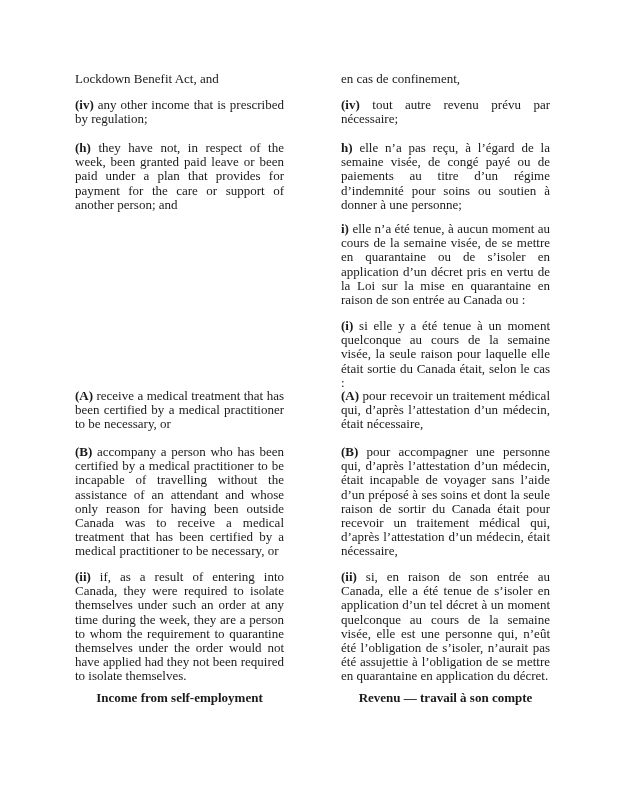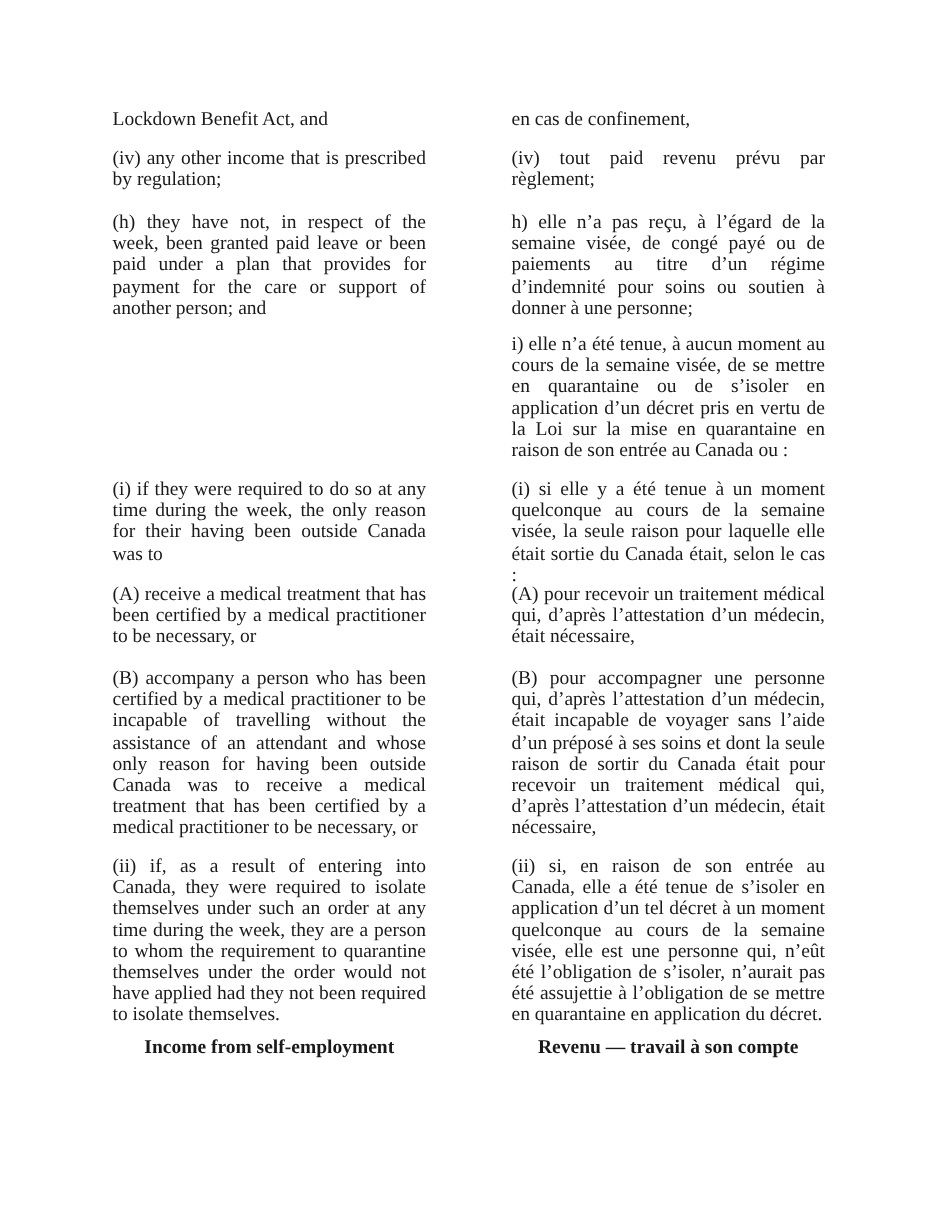"(iv)" .b { font-weight: normal -> bold }
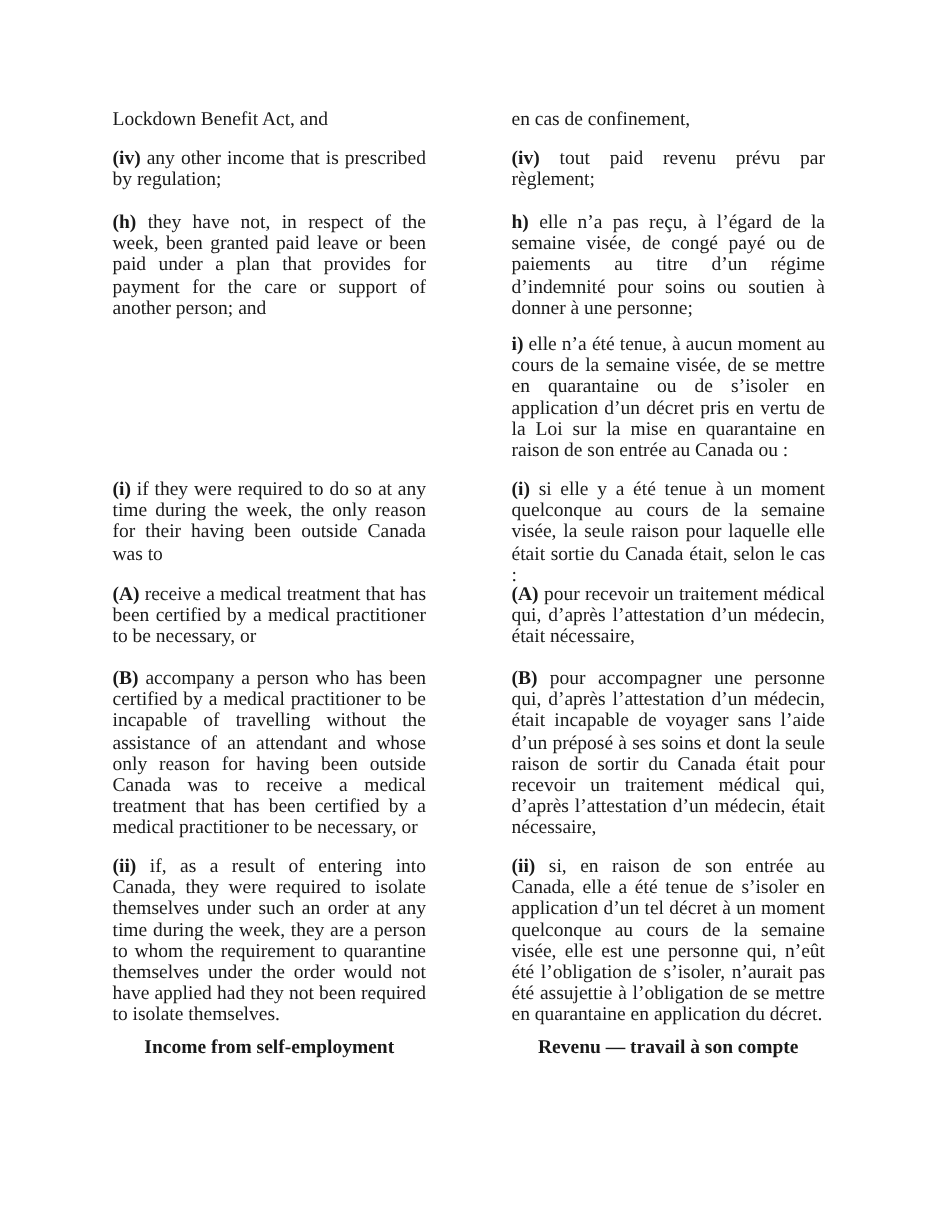"tout paid revenu prévu par" span { text: paid revenu prévu par règlement -> autre revenu prévu par nécessaire }
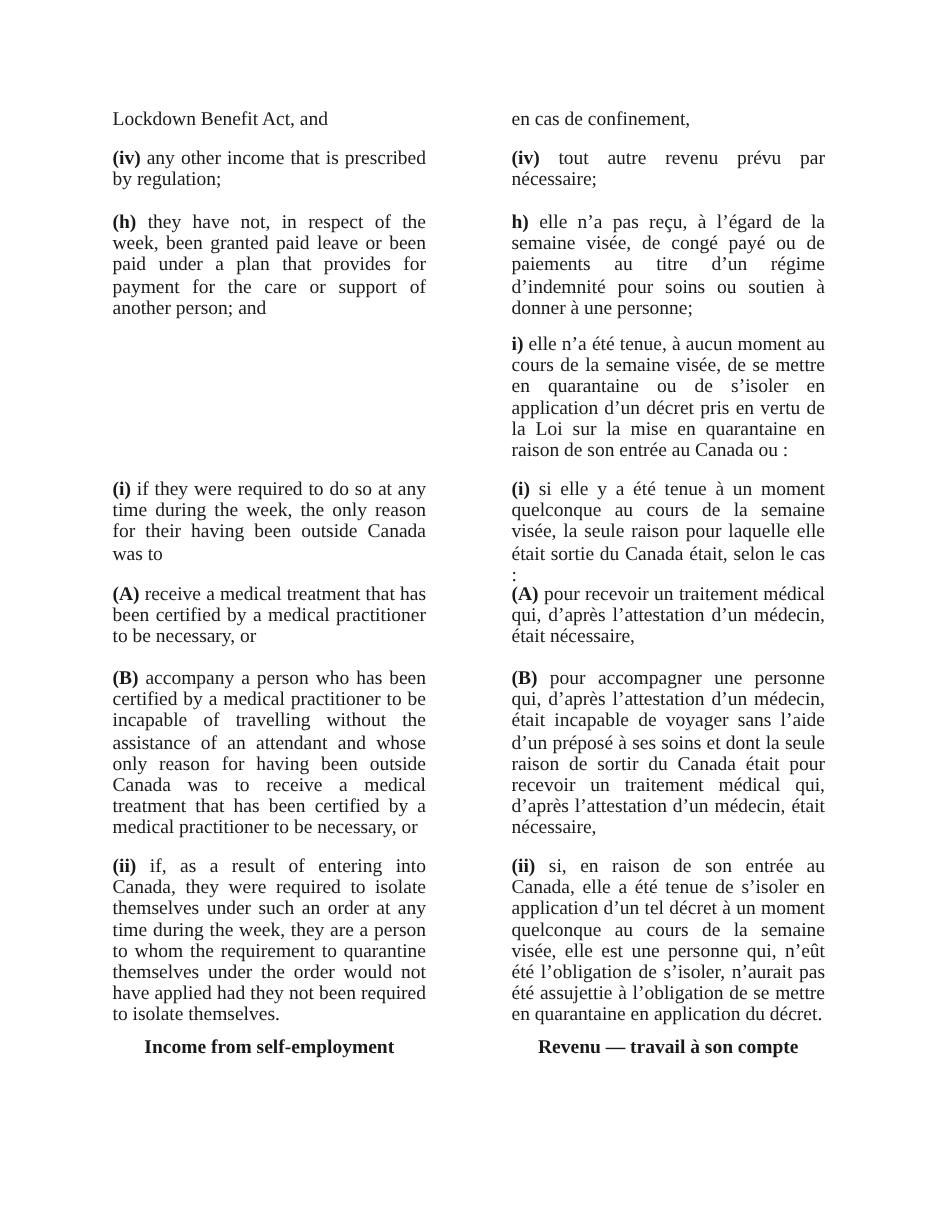"(i) if they were required" div.col { html: <div> <span>(i)</span><span> if they were required to do so at any time during the week, the only reason for their having been outside Canada was to</span> </div> -> none }
